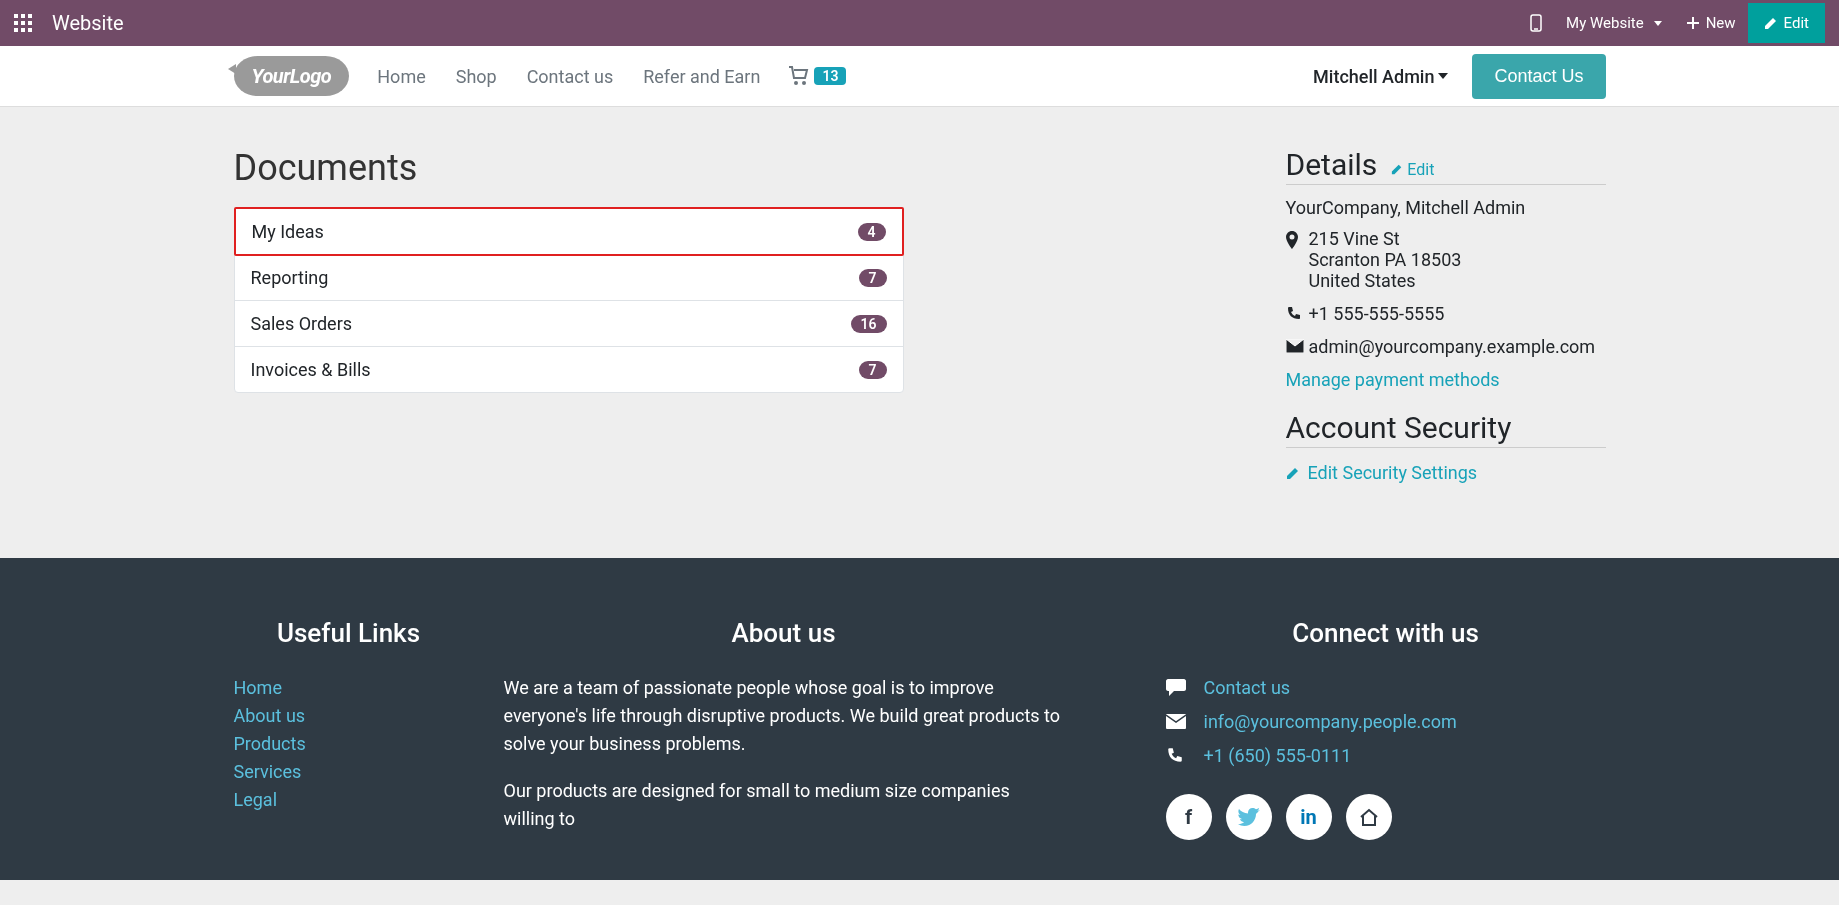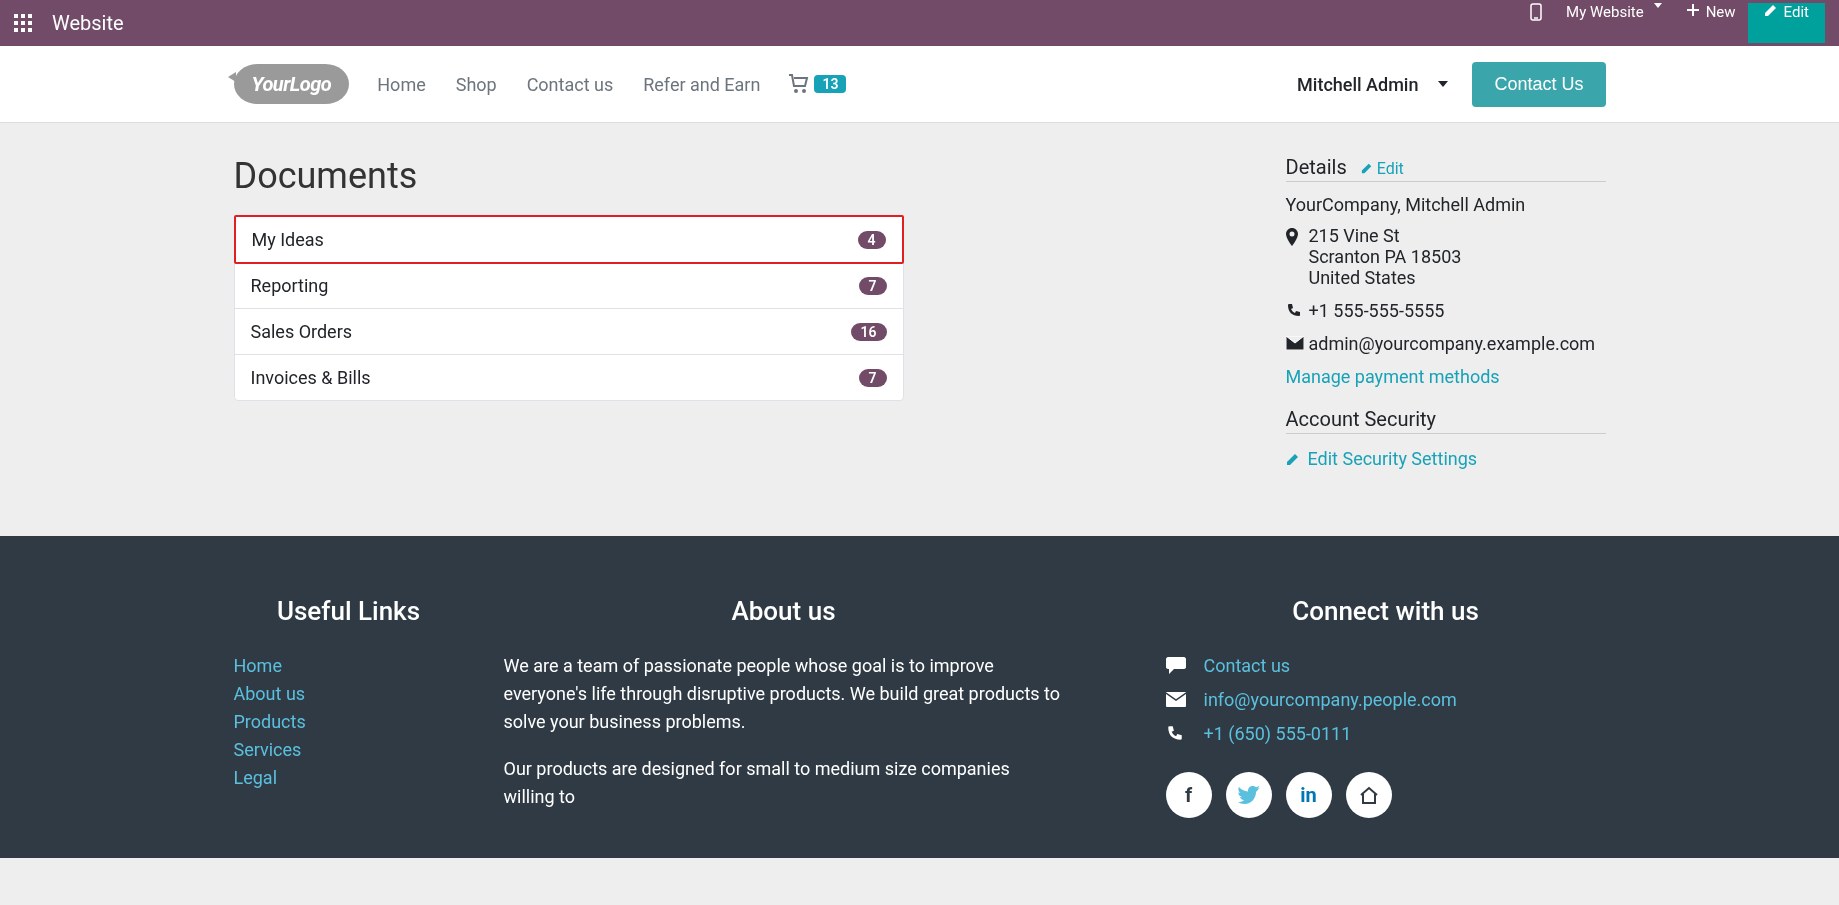"My Website" .topbar .right .item { align-items: flex-start -> center }
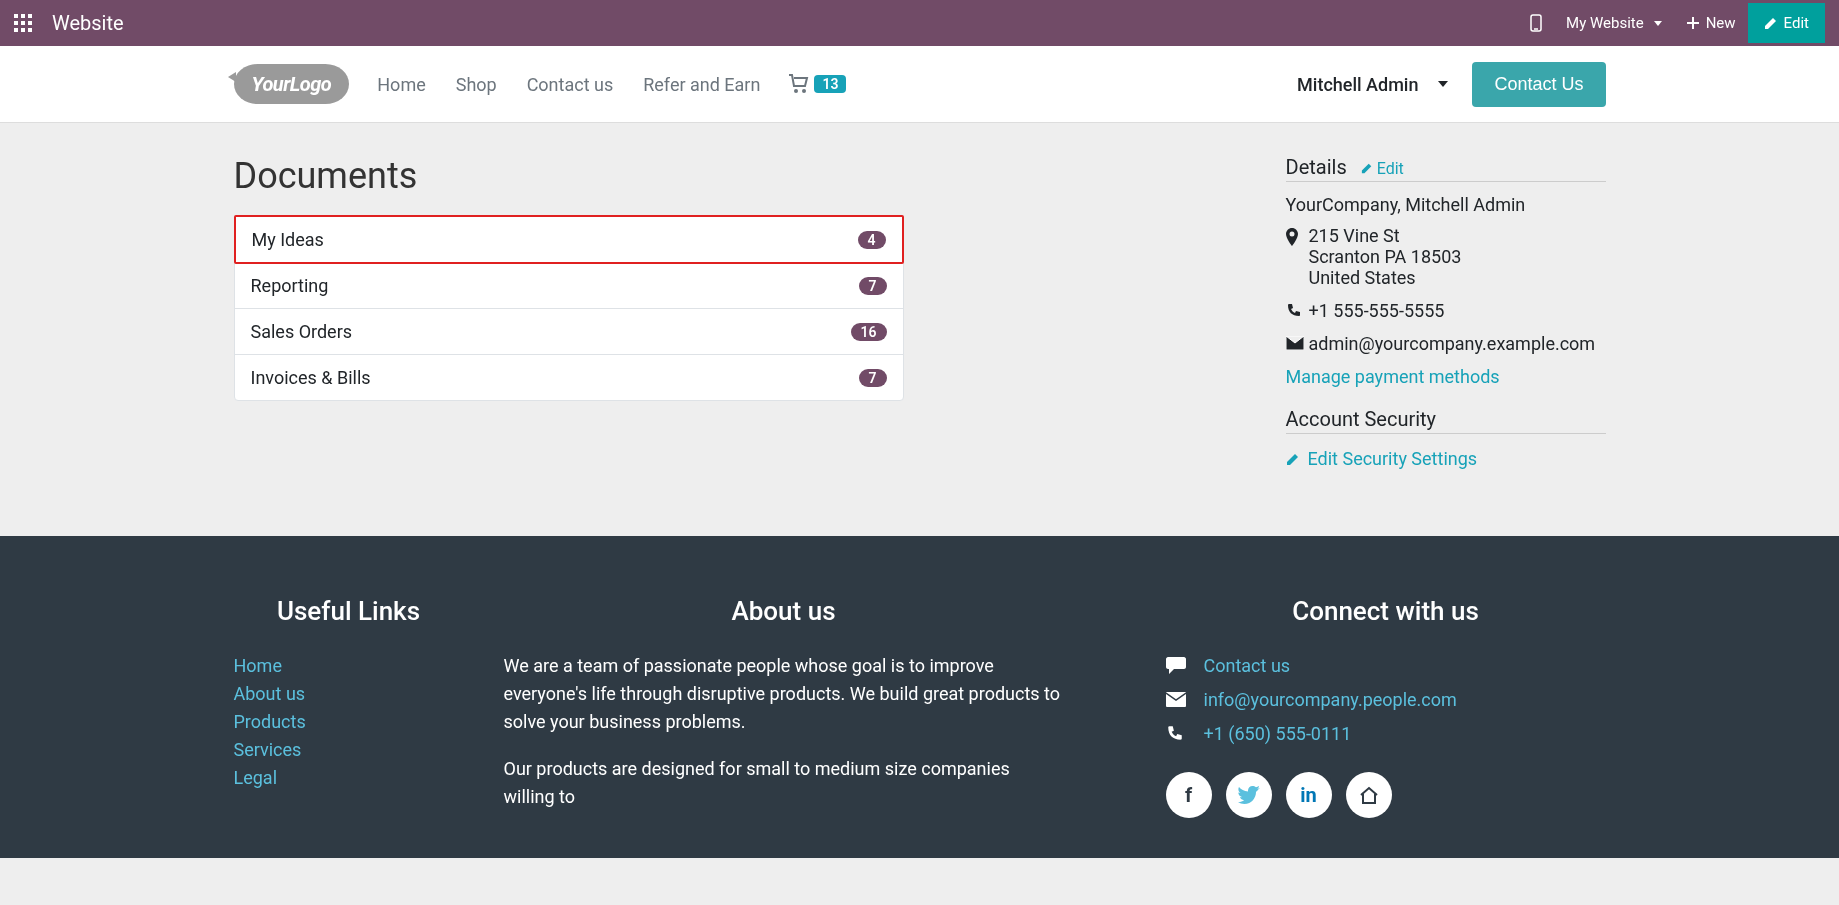"YourLogo" .siteheader-inner { height: 76px -> 60px }
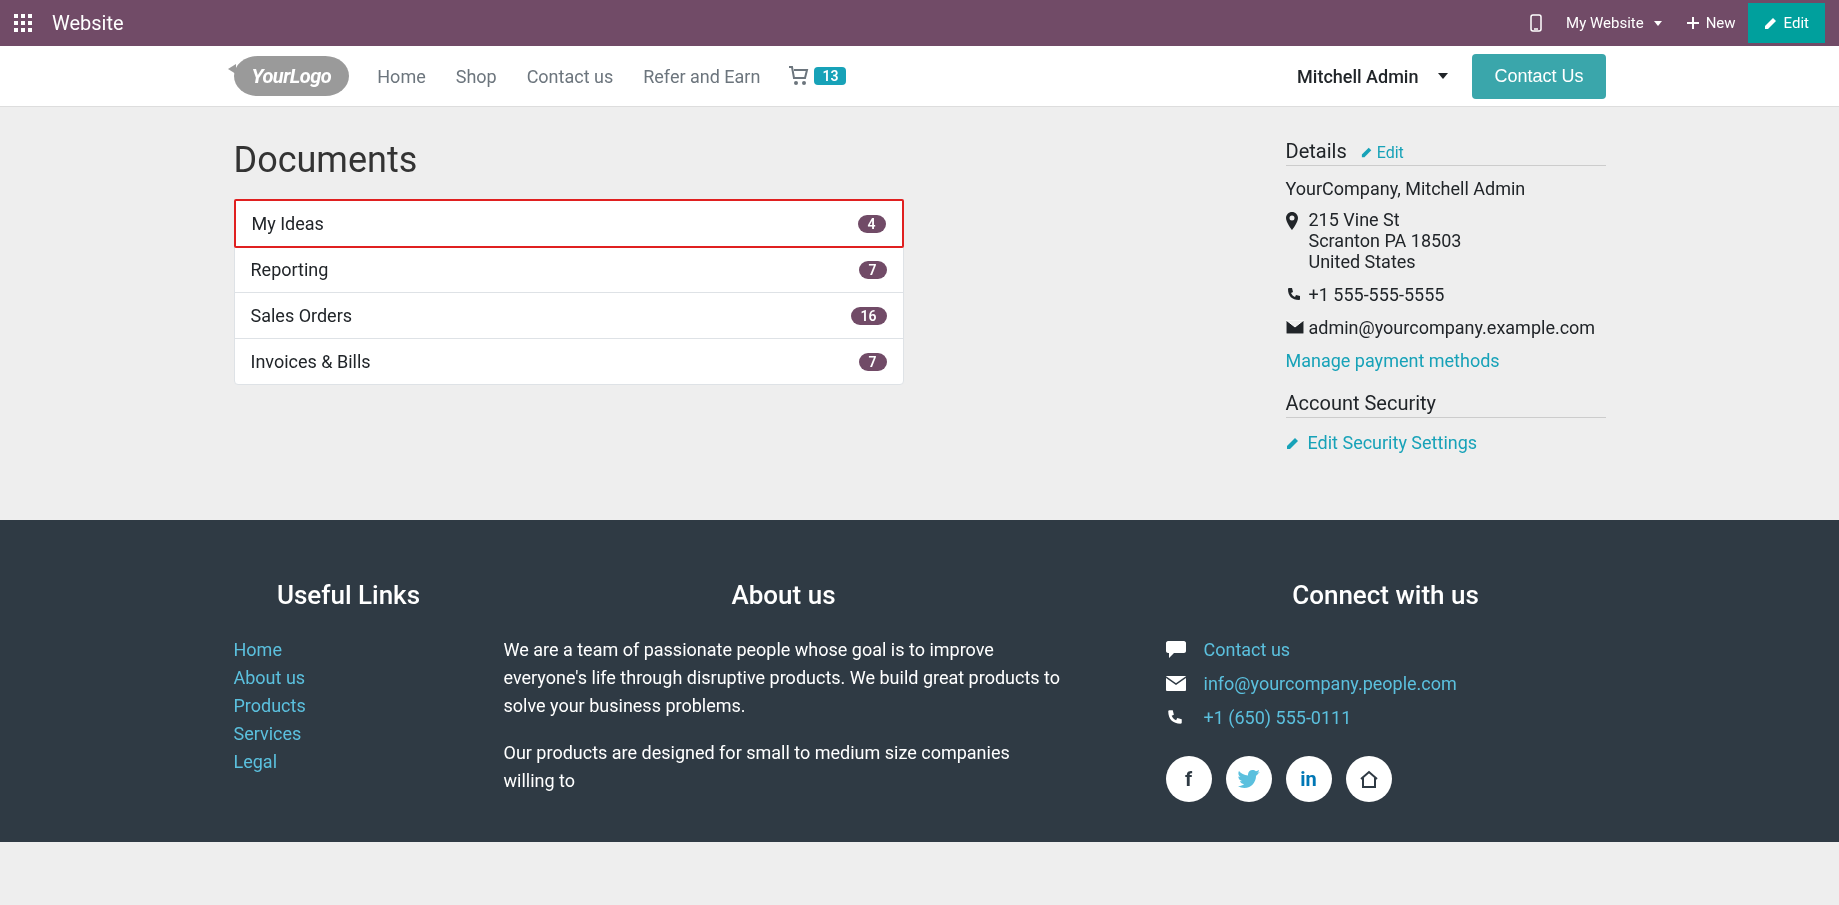"Mitchell Admin" .user-drop { gap: 20px -> 4px }
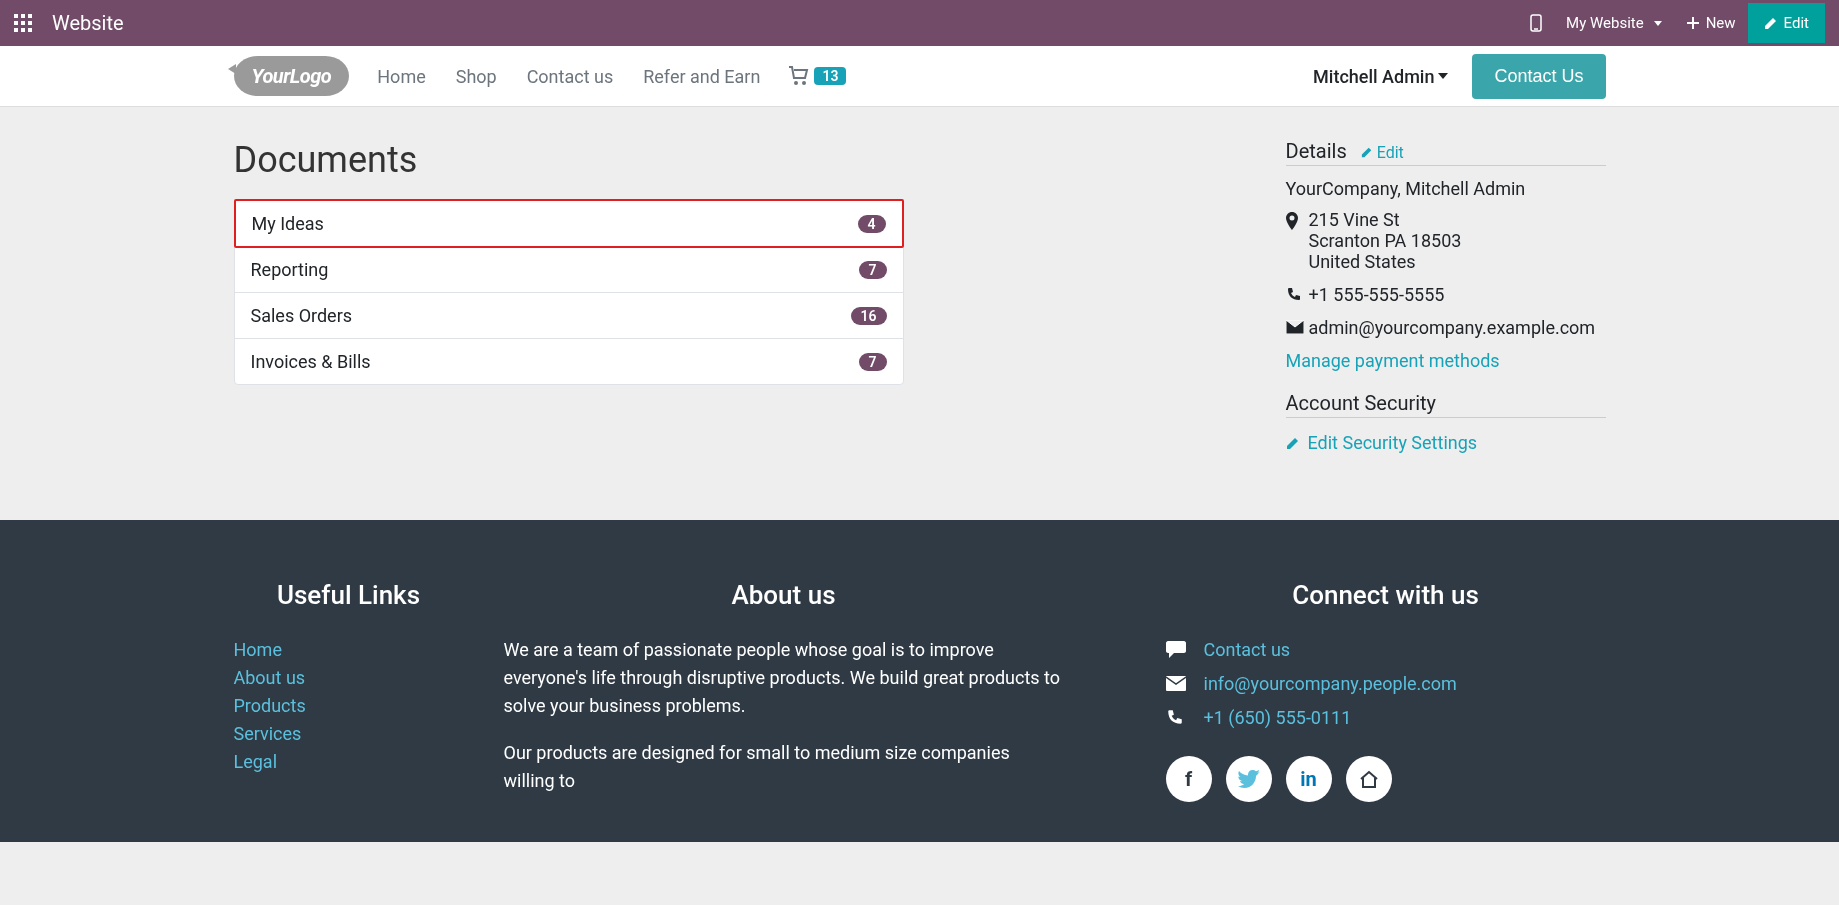"Documents" .page { margin: 4px auto -> 12px auto }
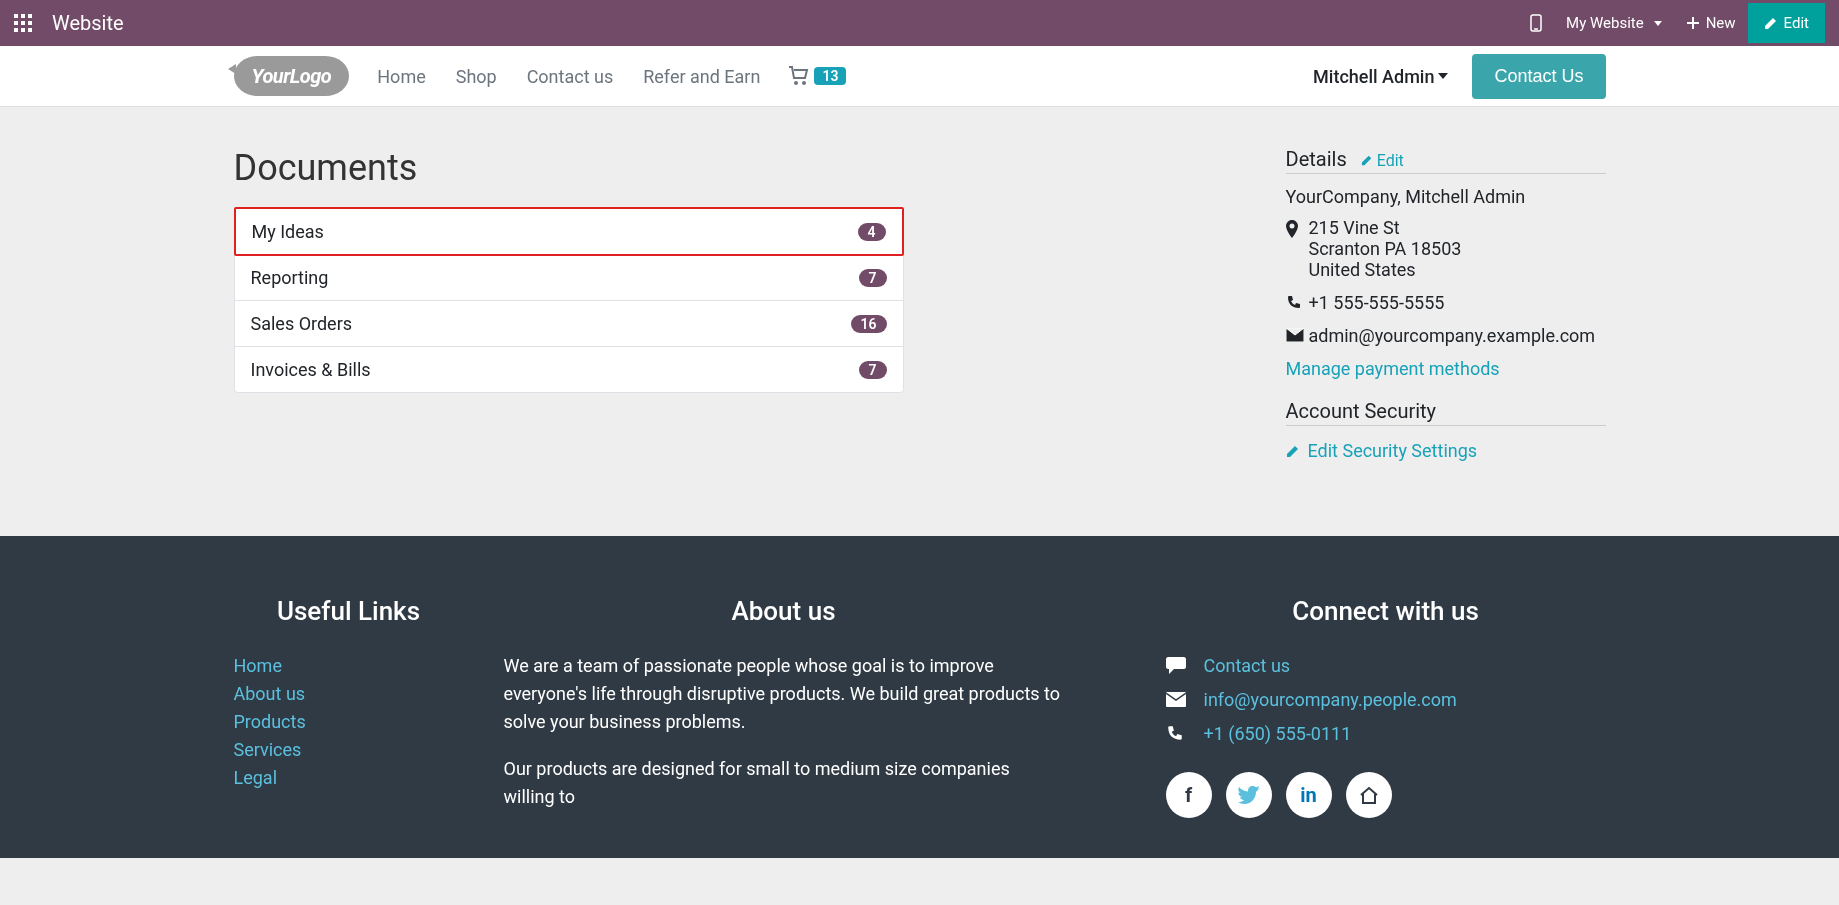"Details" .sidebar h2 { font-size: 20px -> 30px }
